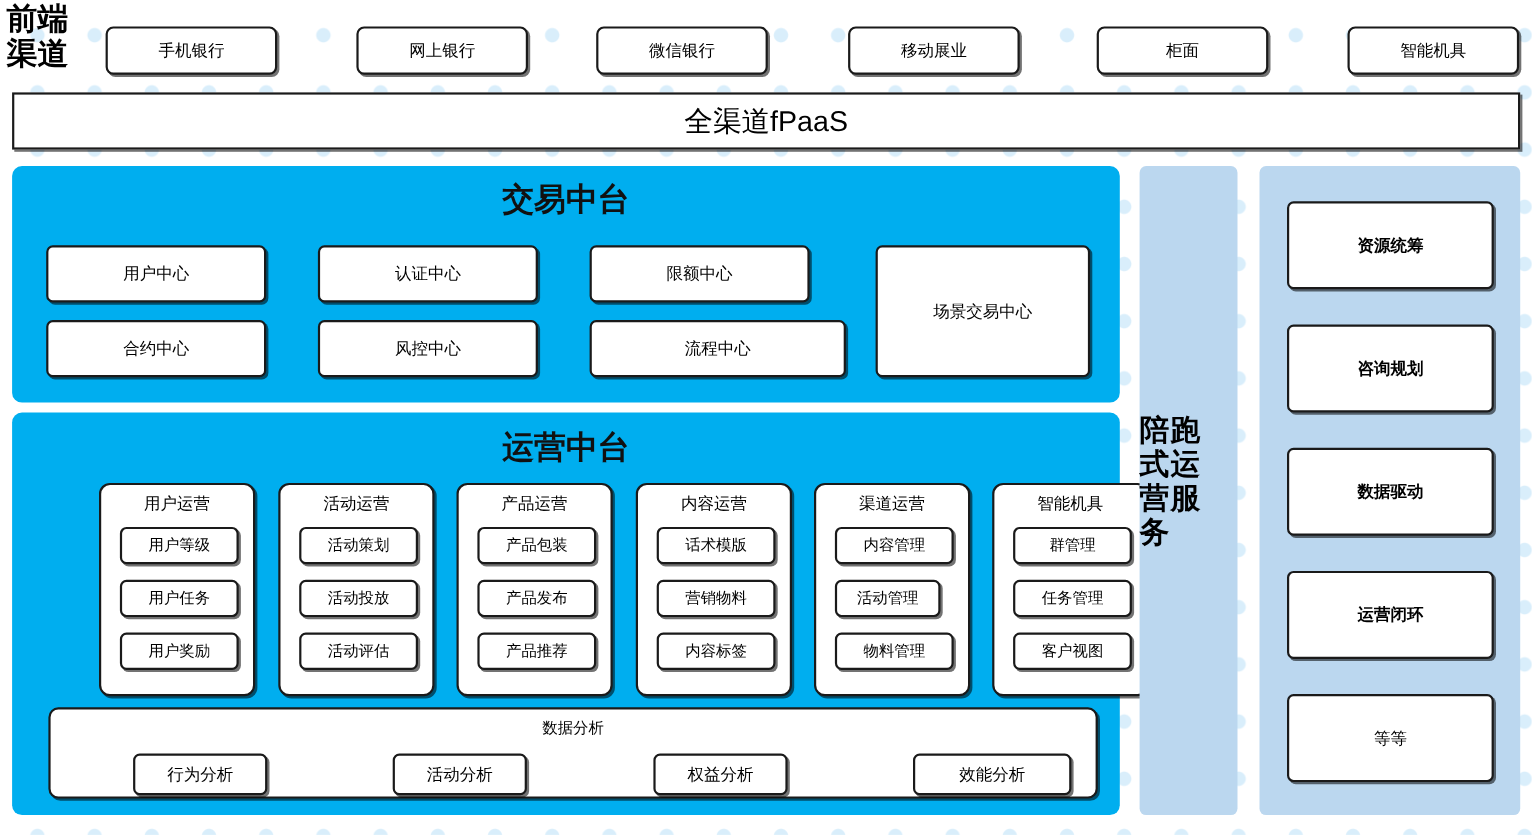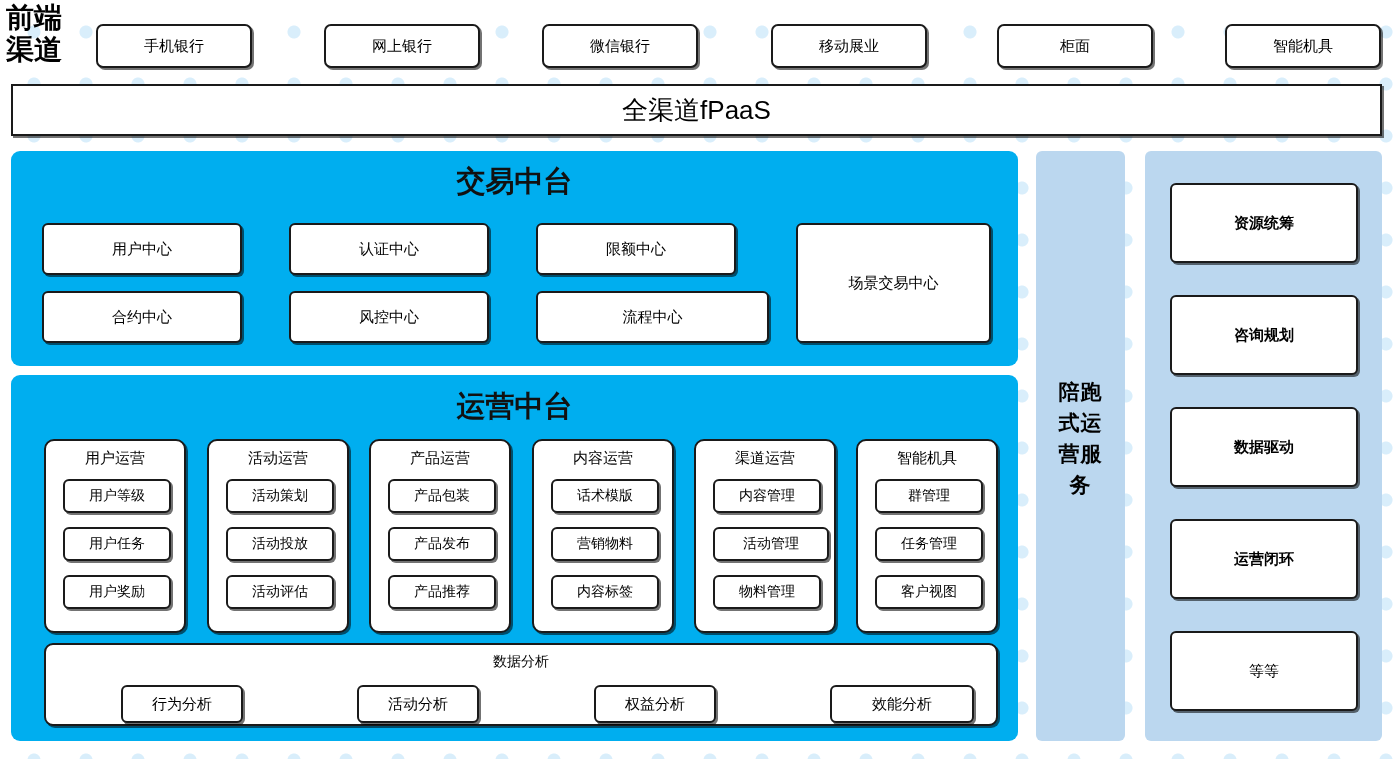"陪跑" #service-text { font-size: 21px -> 27px; text-align: center -> left }
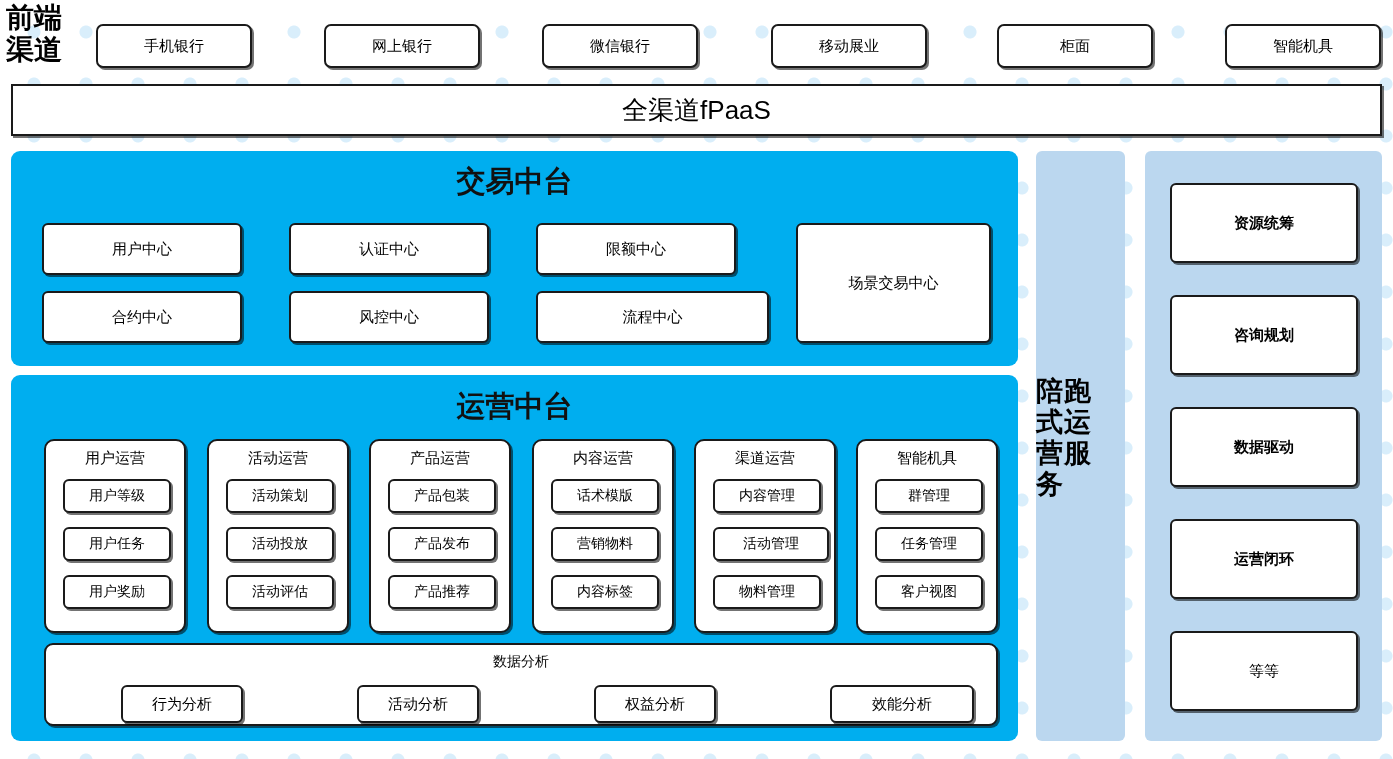"用户运营" .opgroup { margin-left: none -> 46px }
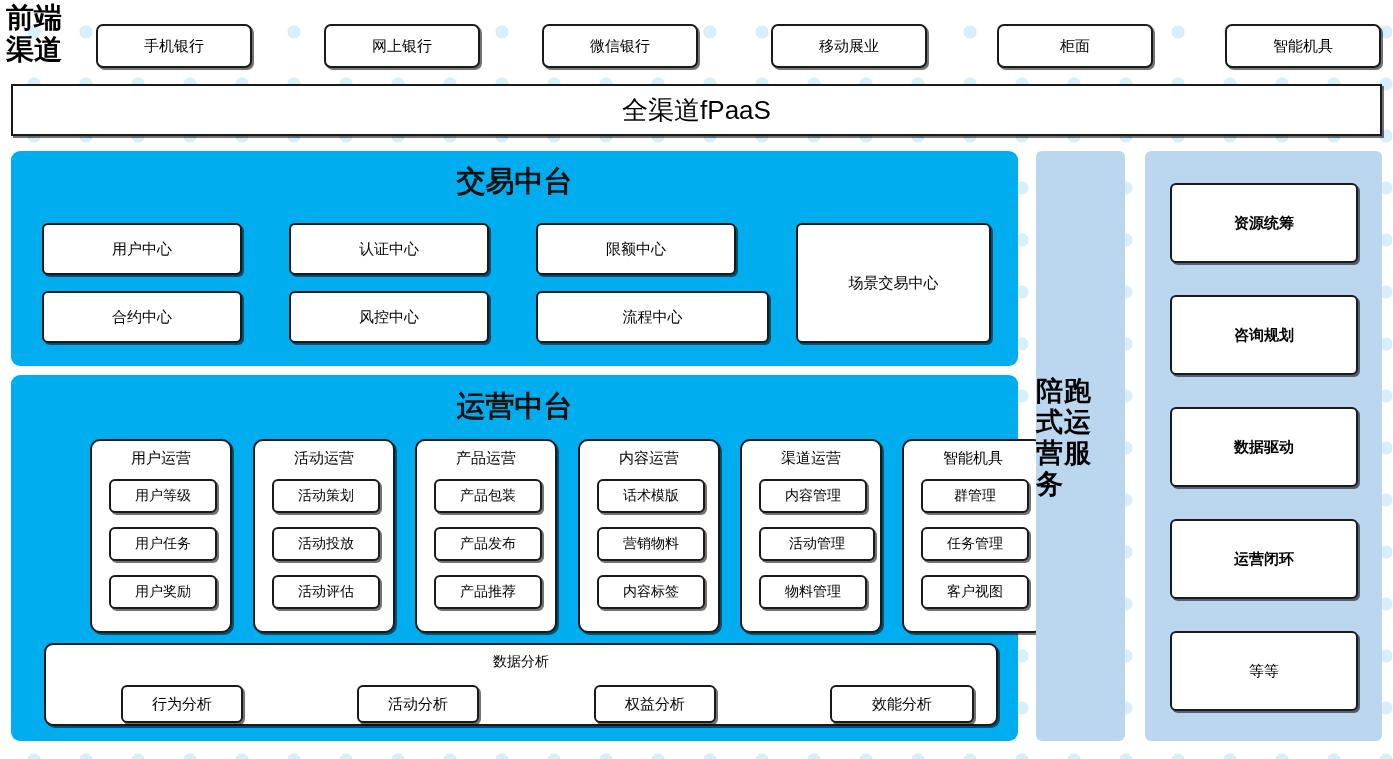"活动管理" div.wbox { width: 116px -> 96px }
